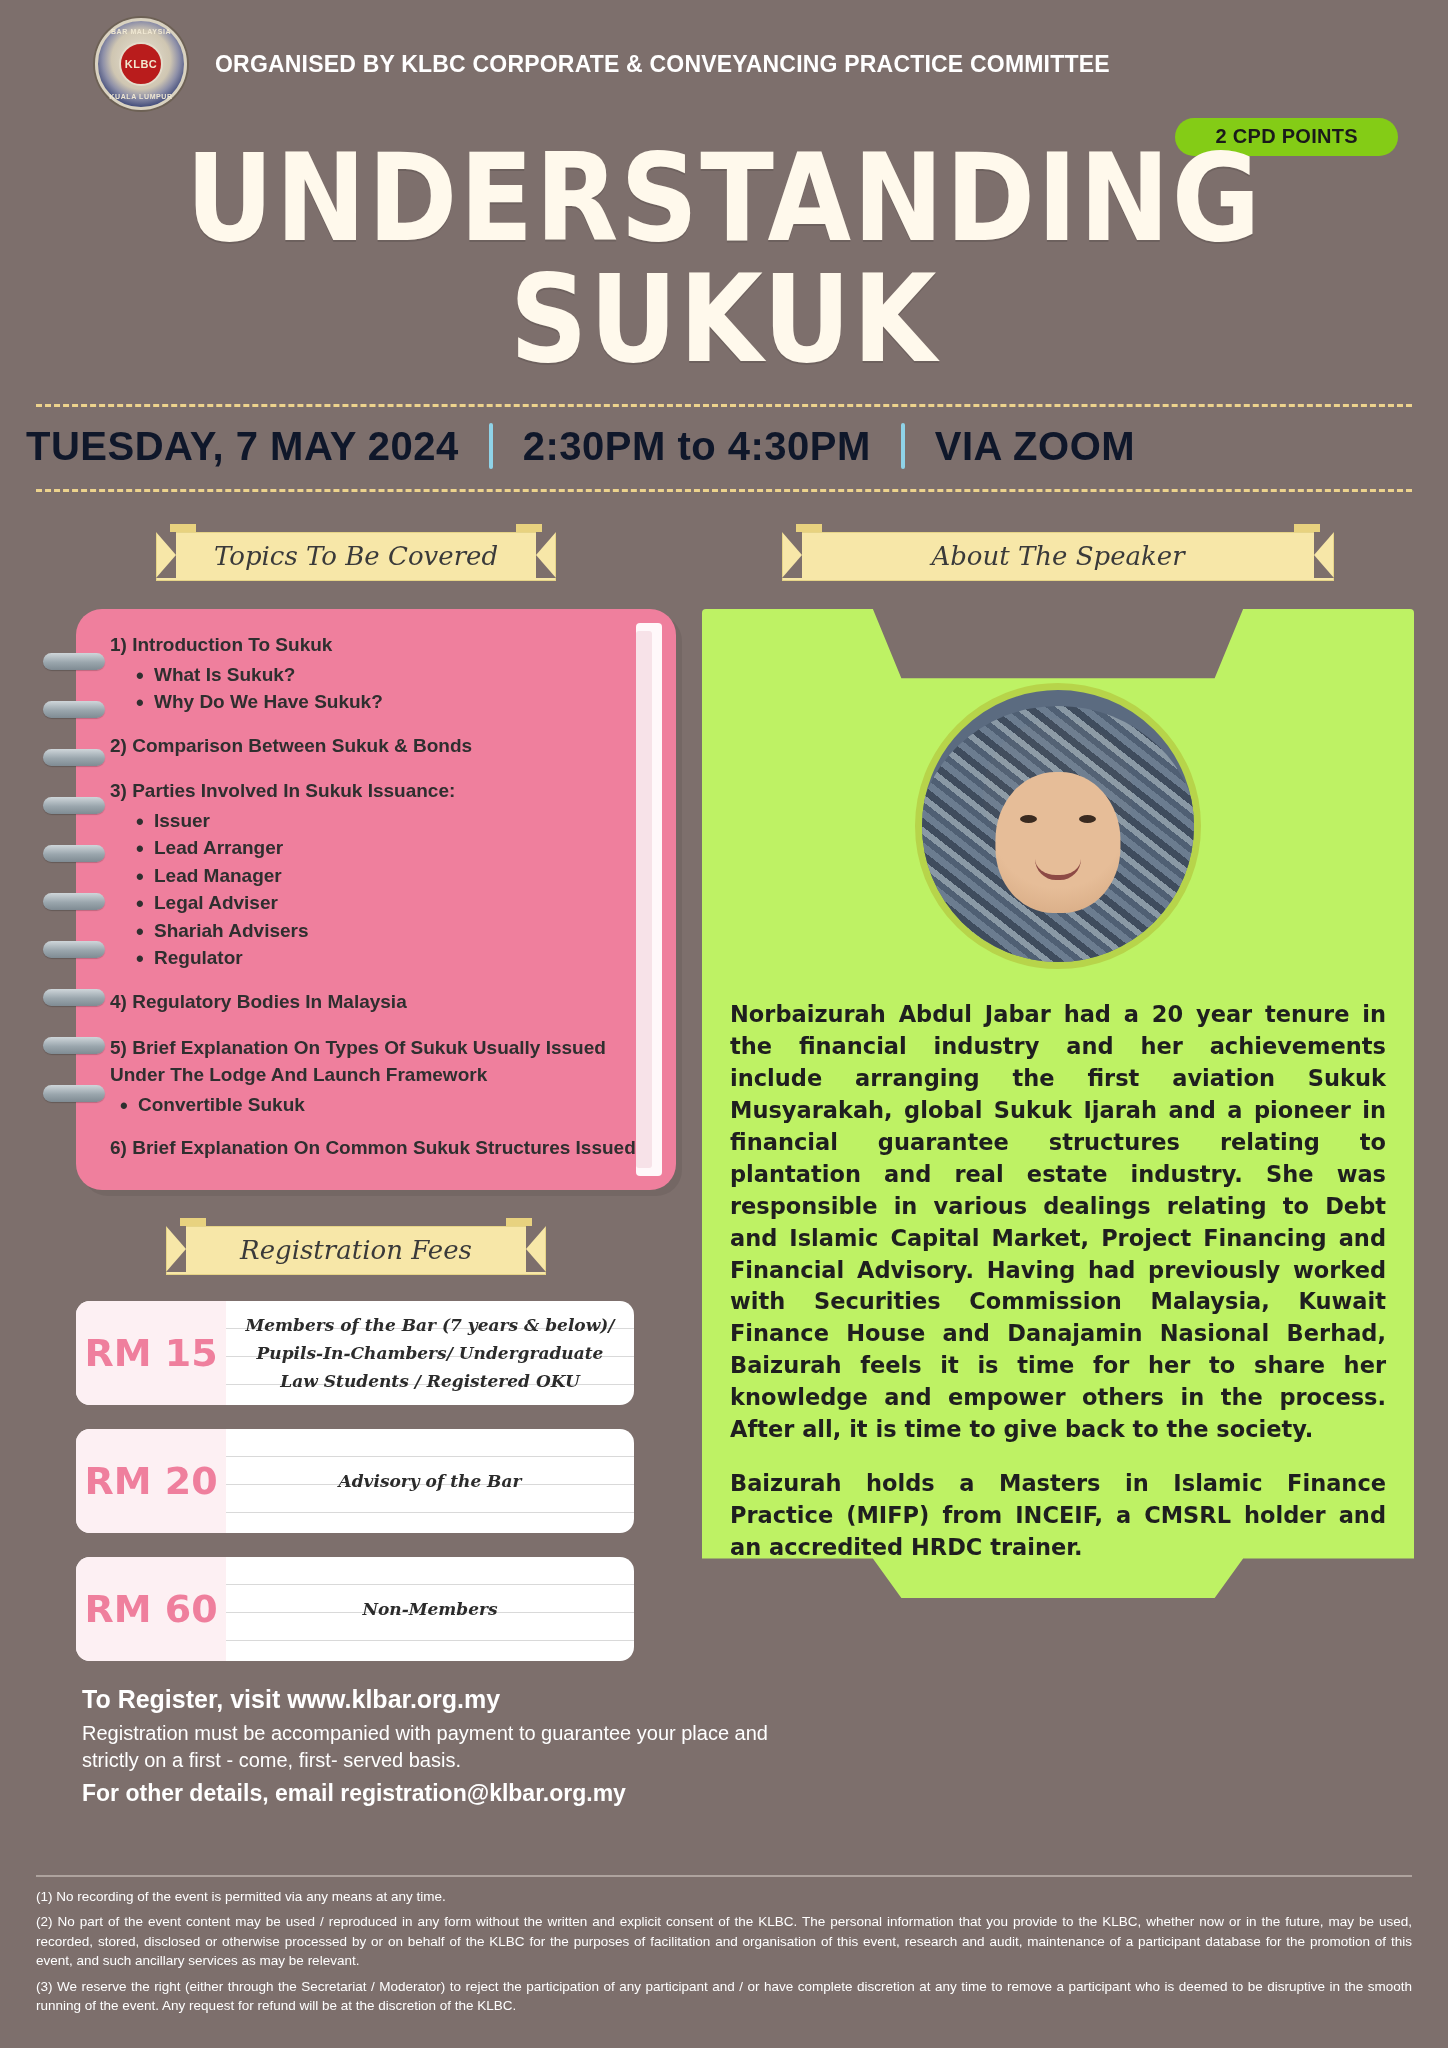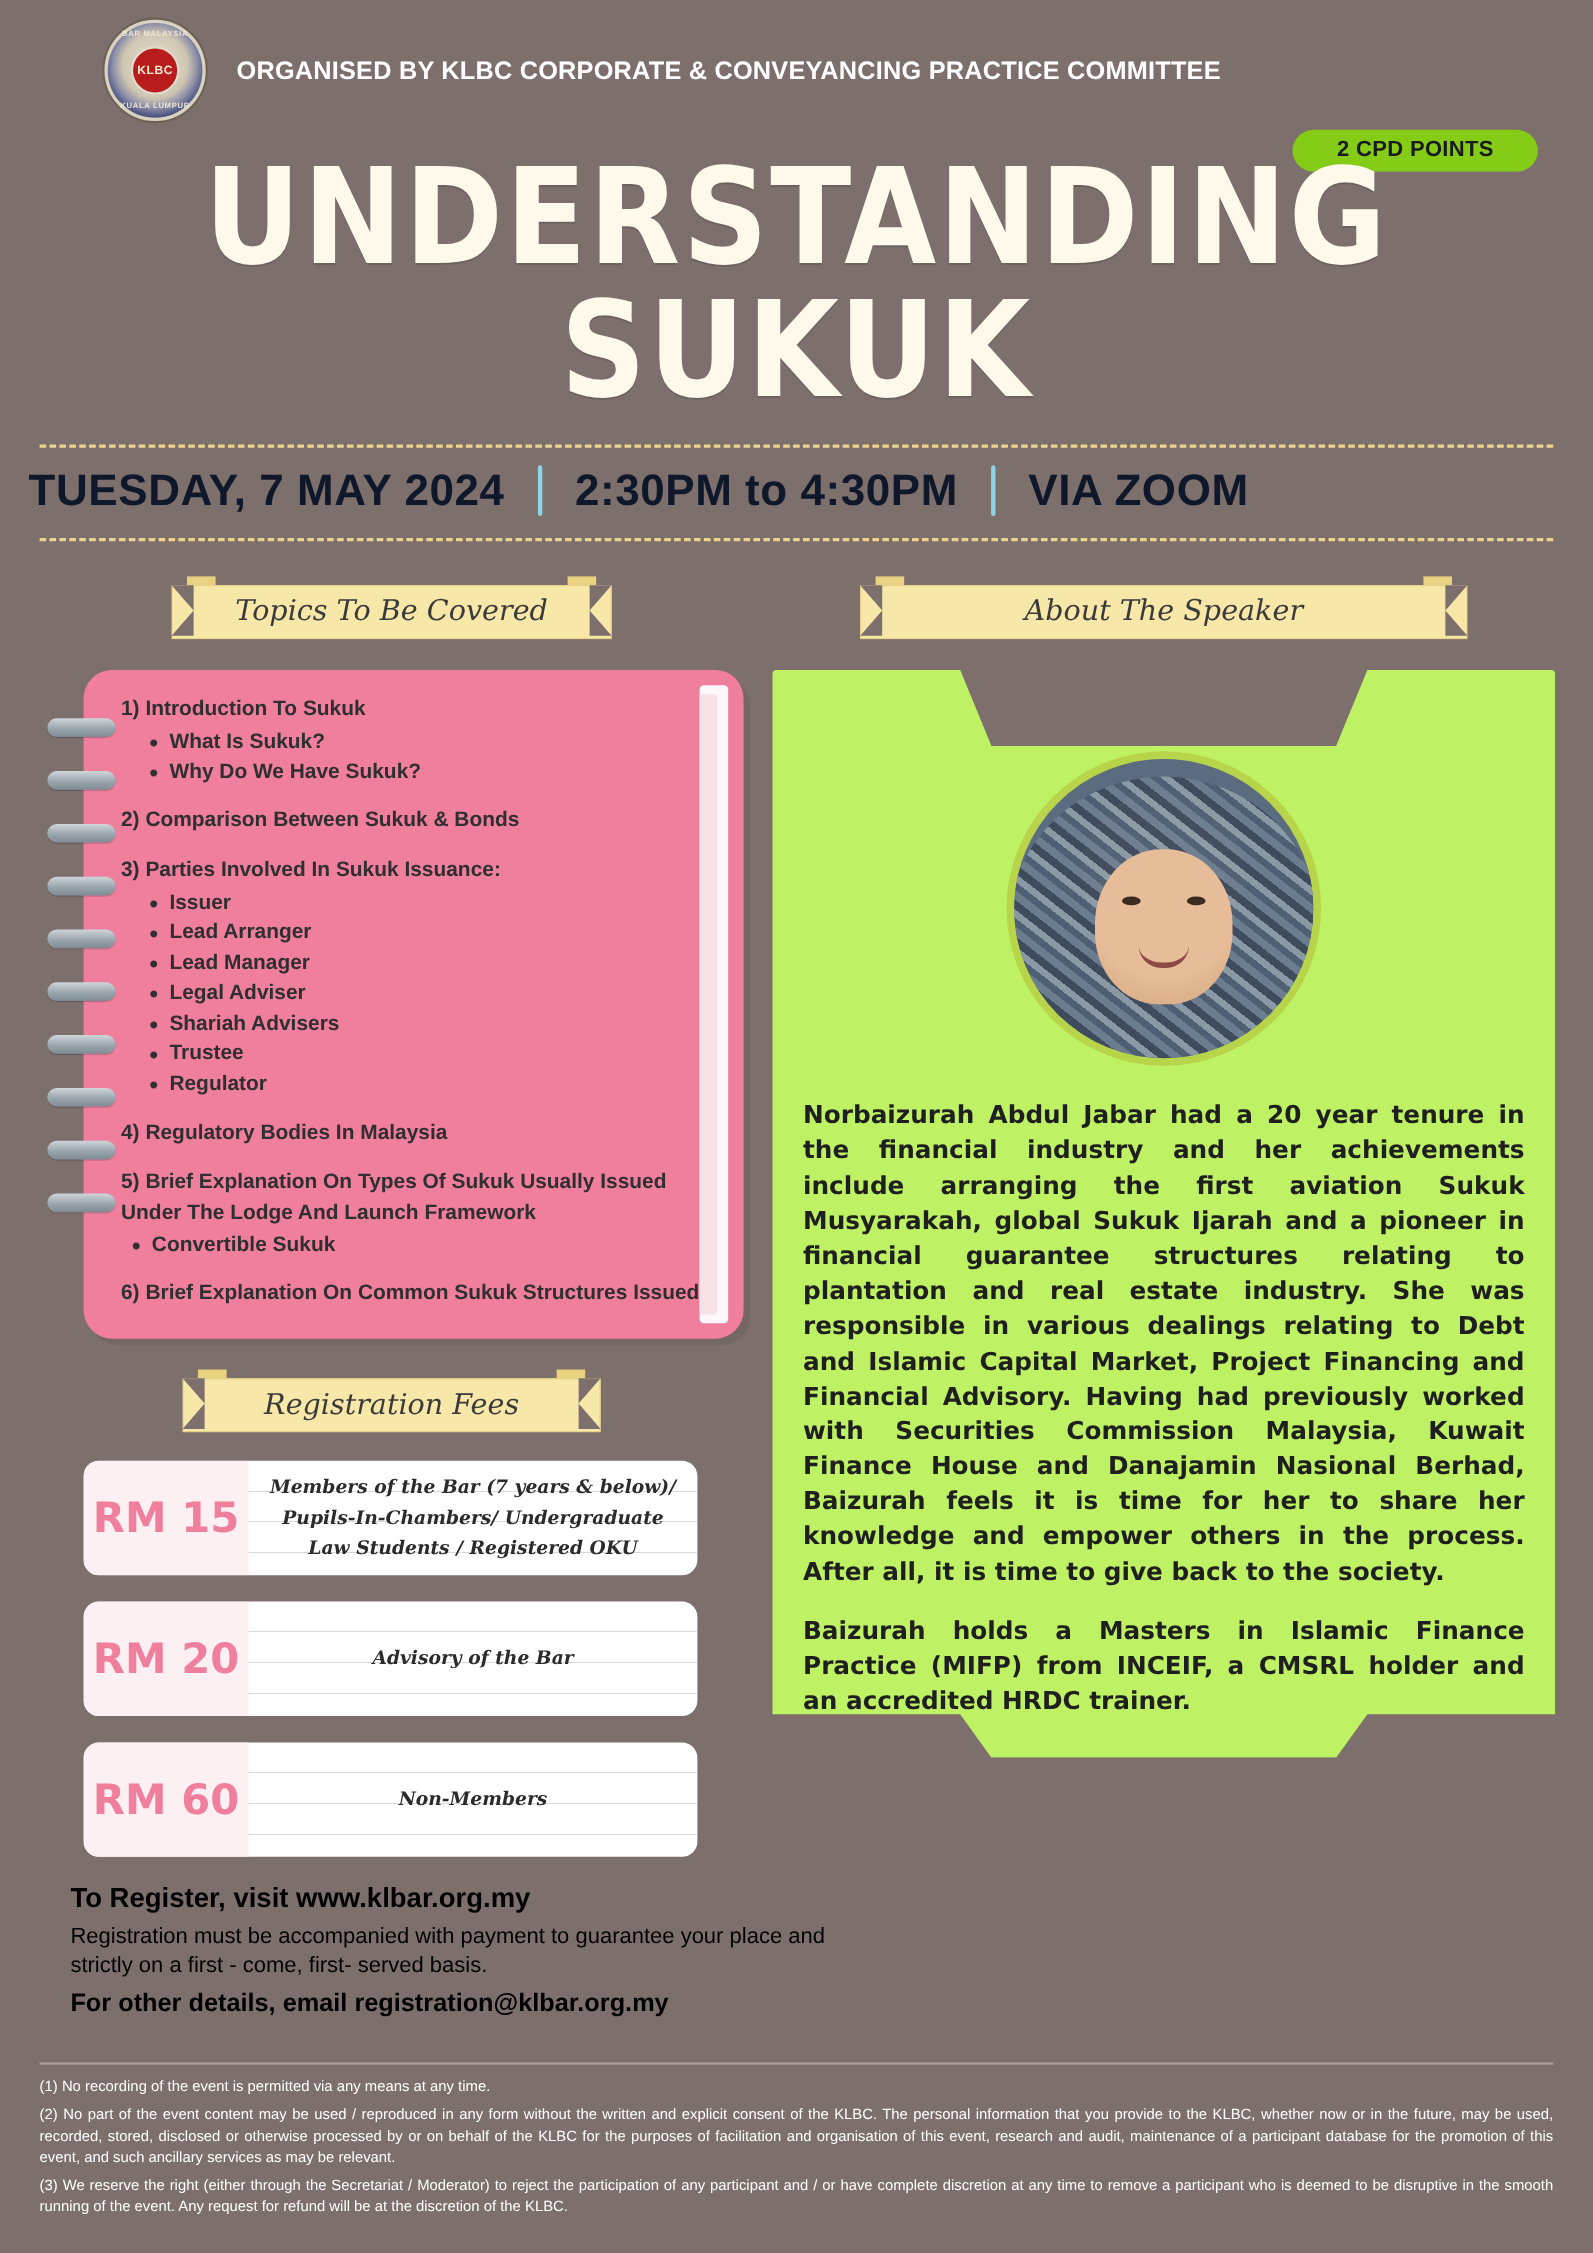"Trustee" li { html: <li>Trustee</li> -> none }
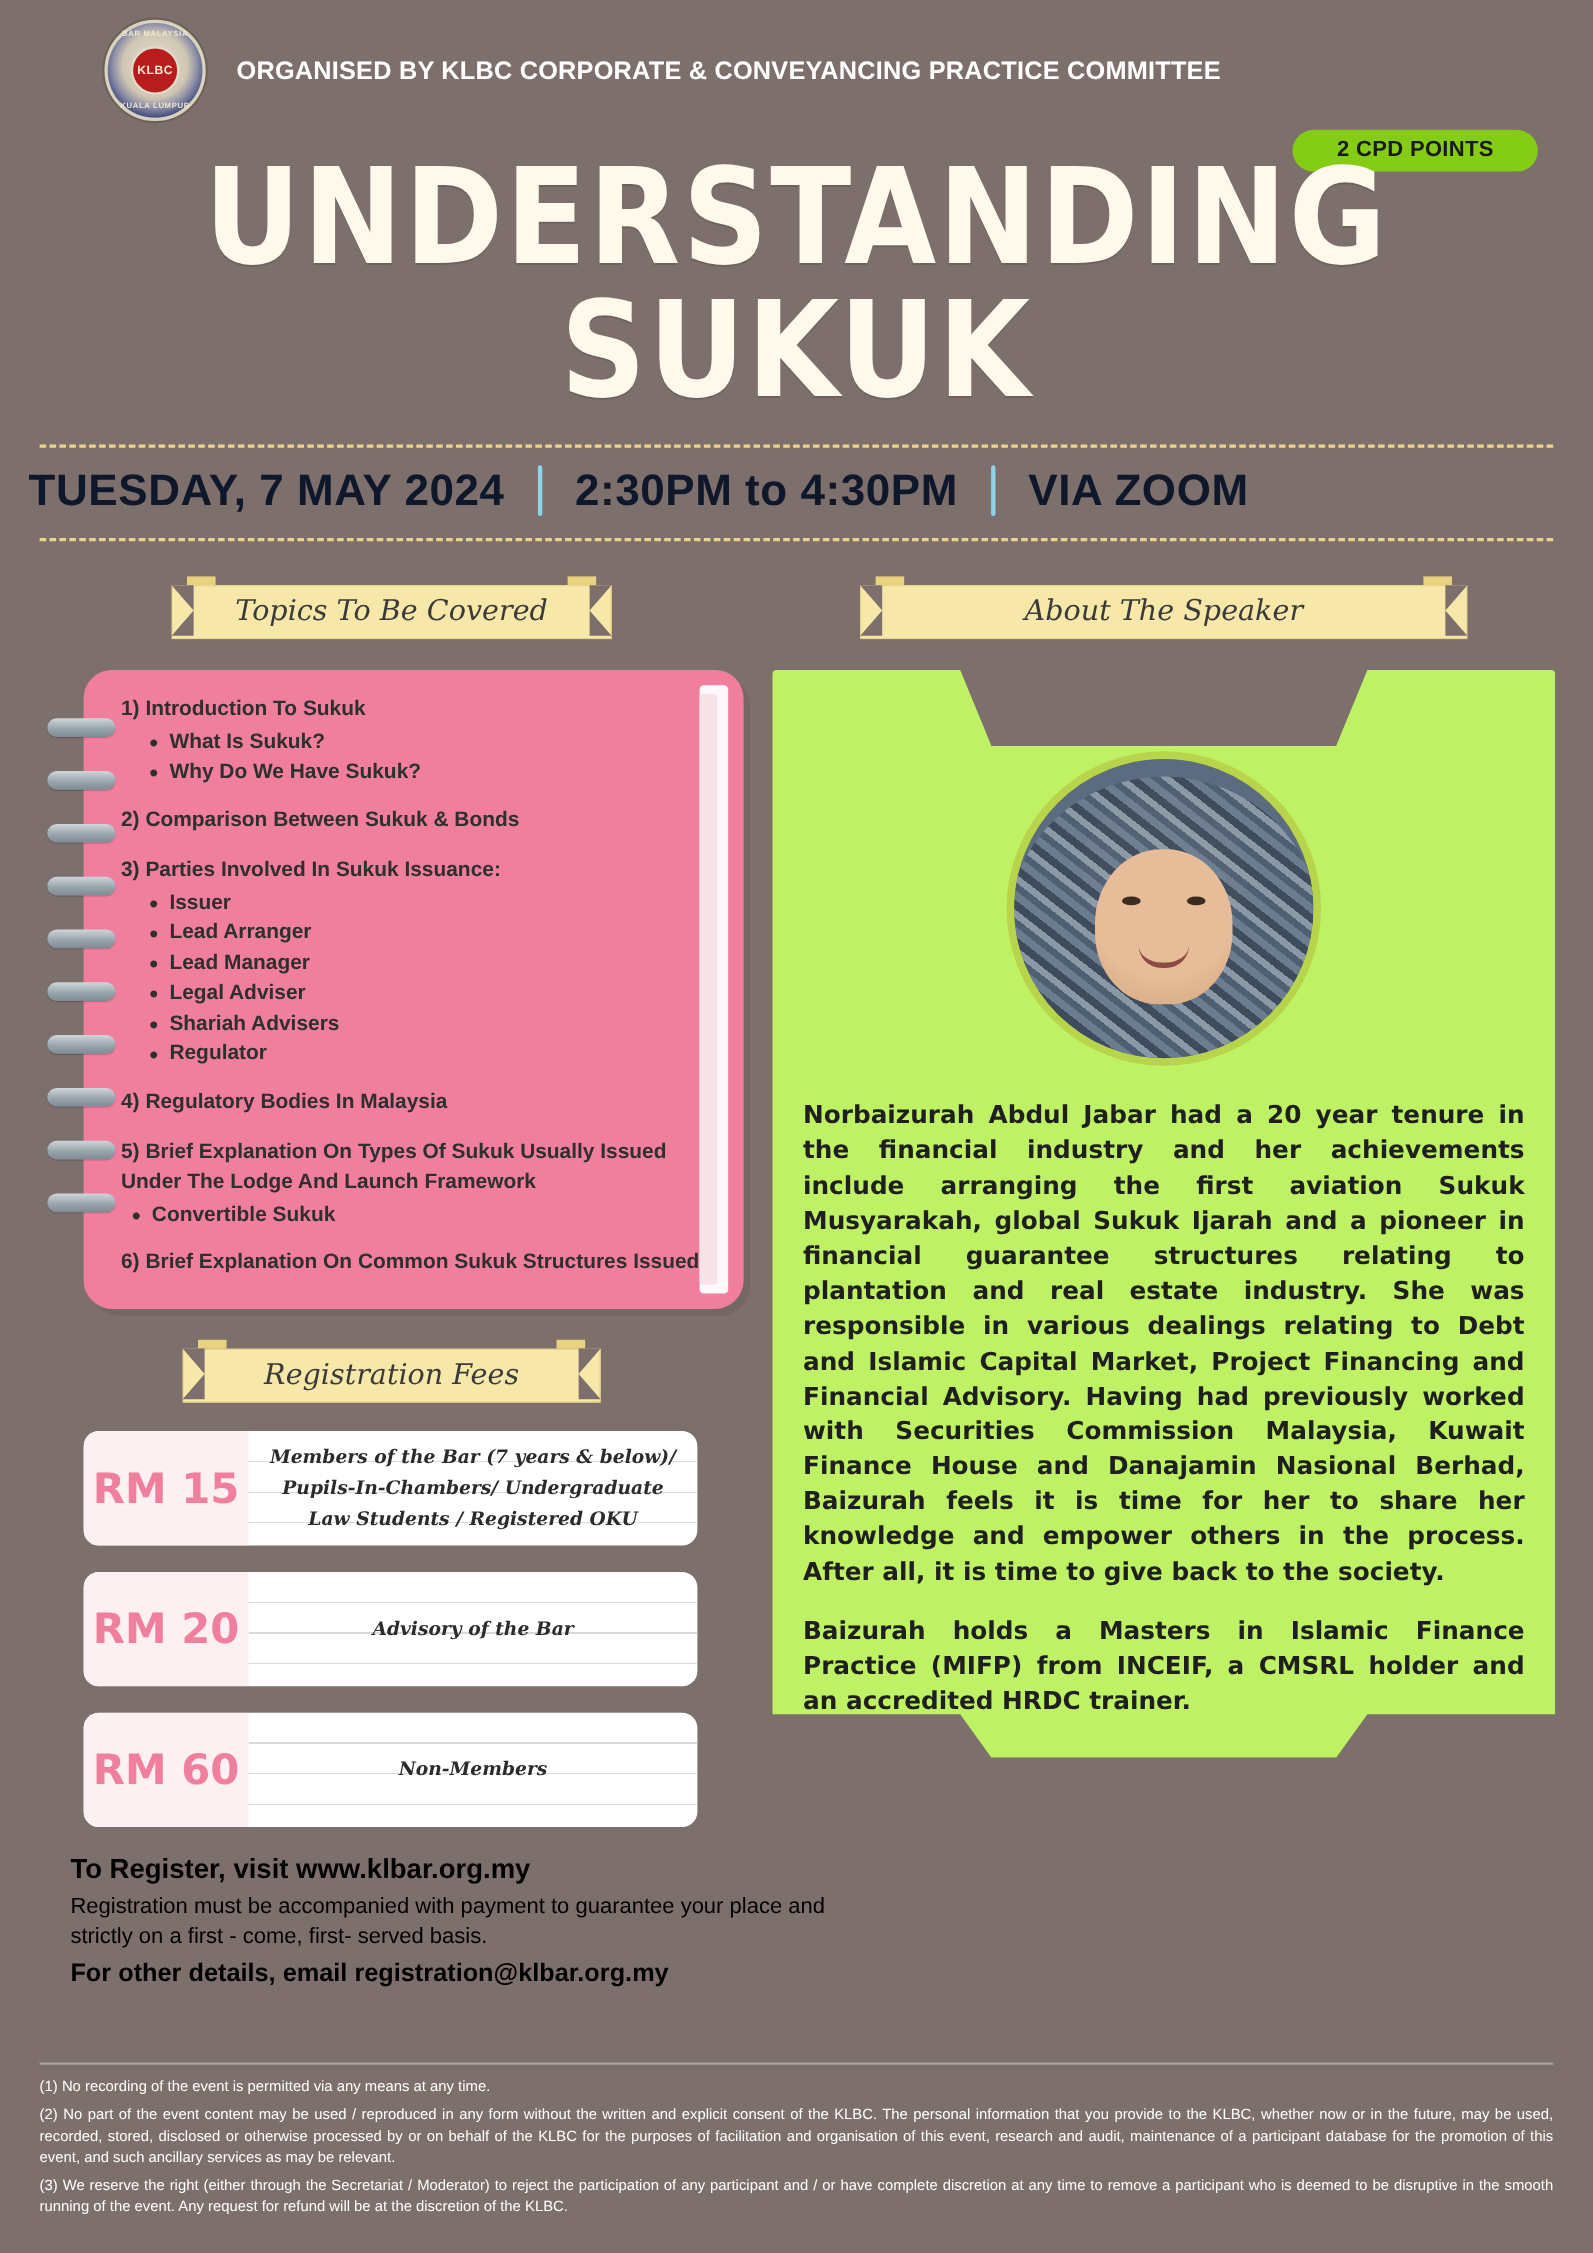"To Register, visit www.klbar.org.my" .register { color: #000000 -> #ffffff; margin: 12px 0 0 28px -> 12px 0 0 46px }
